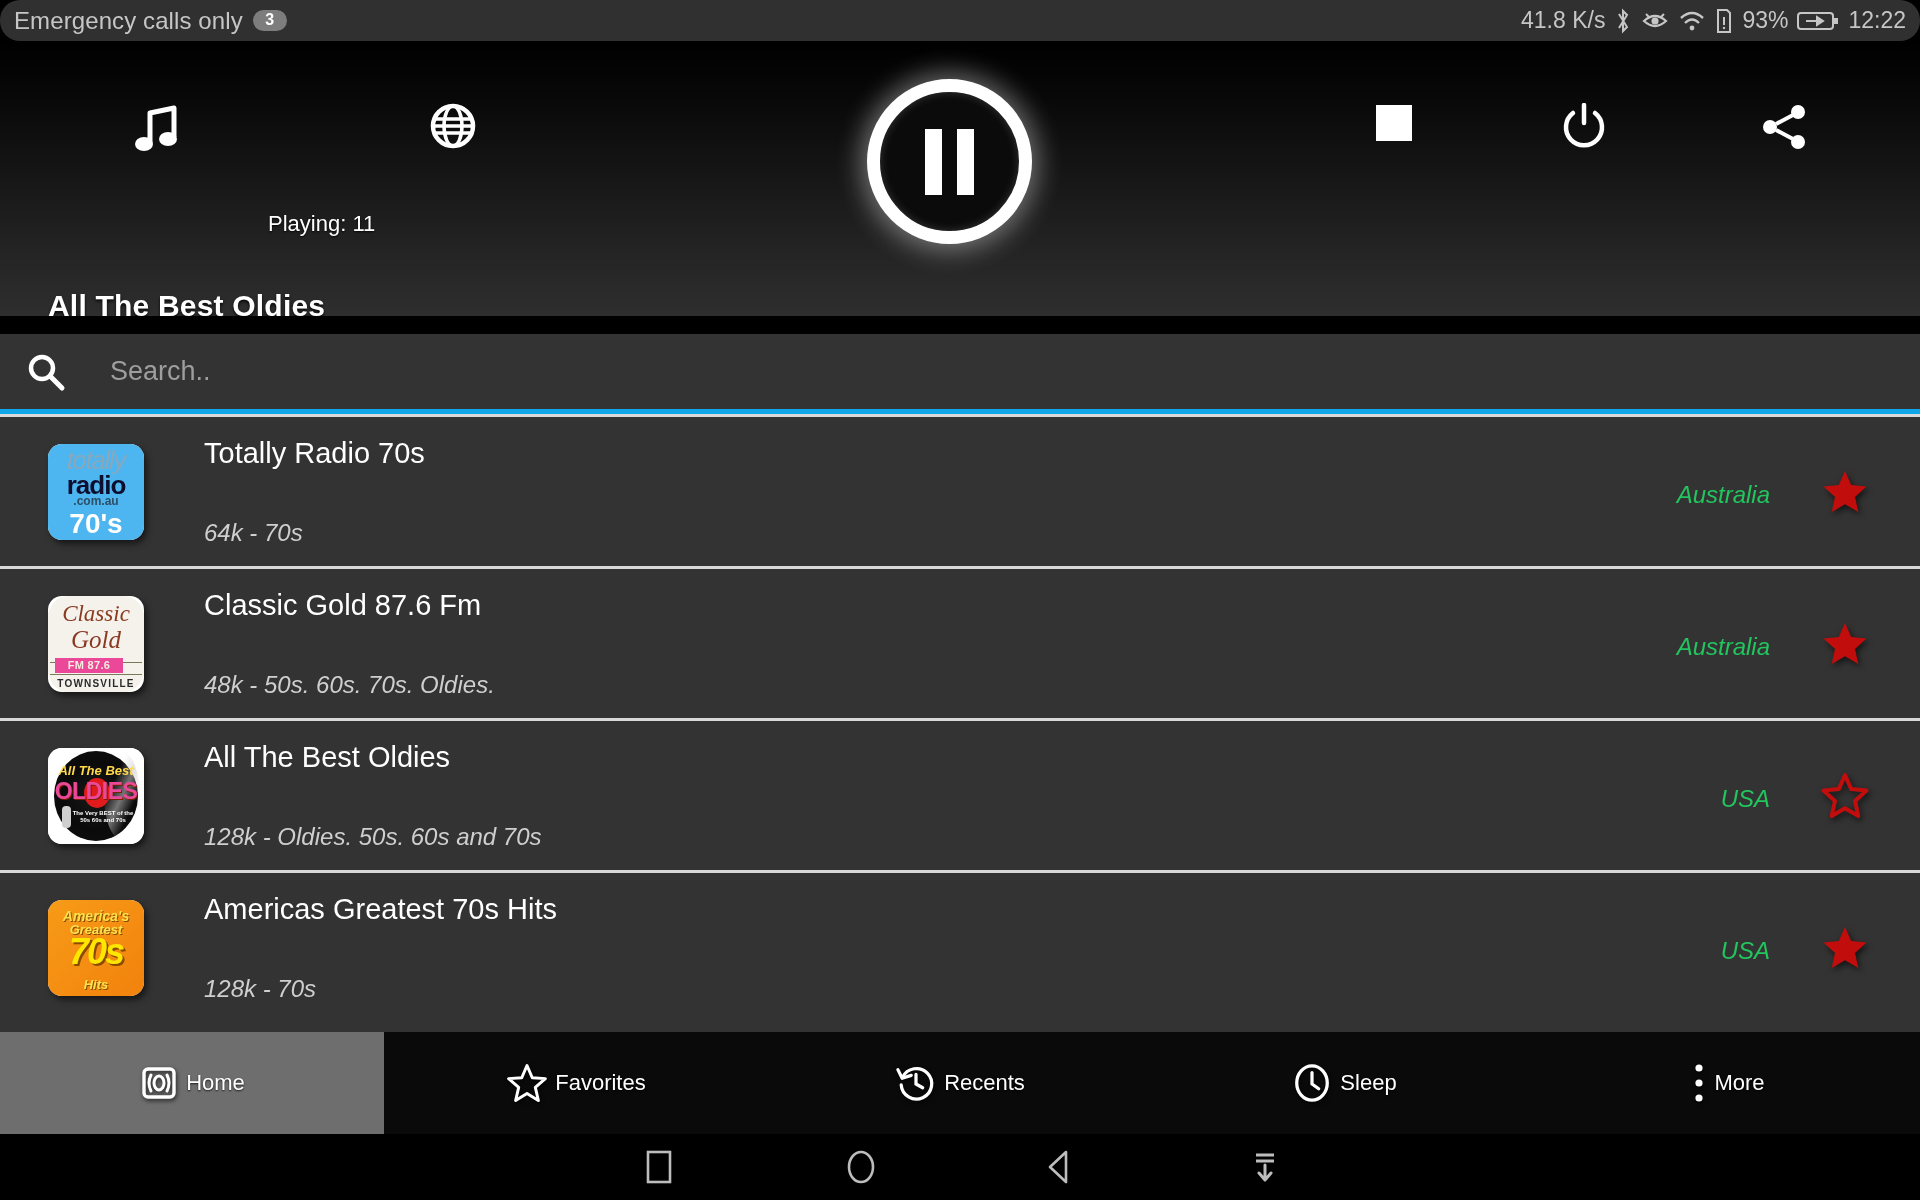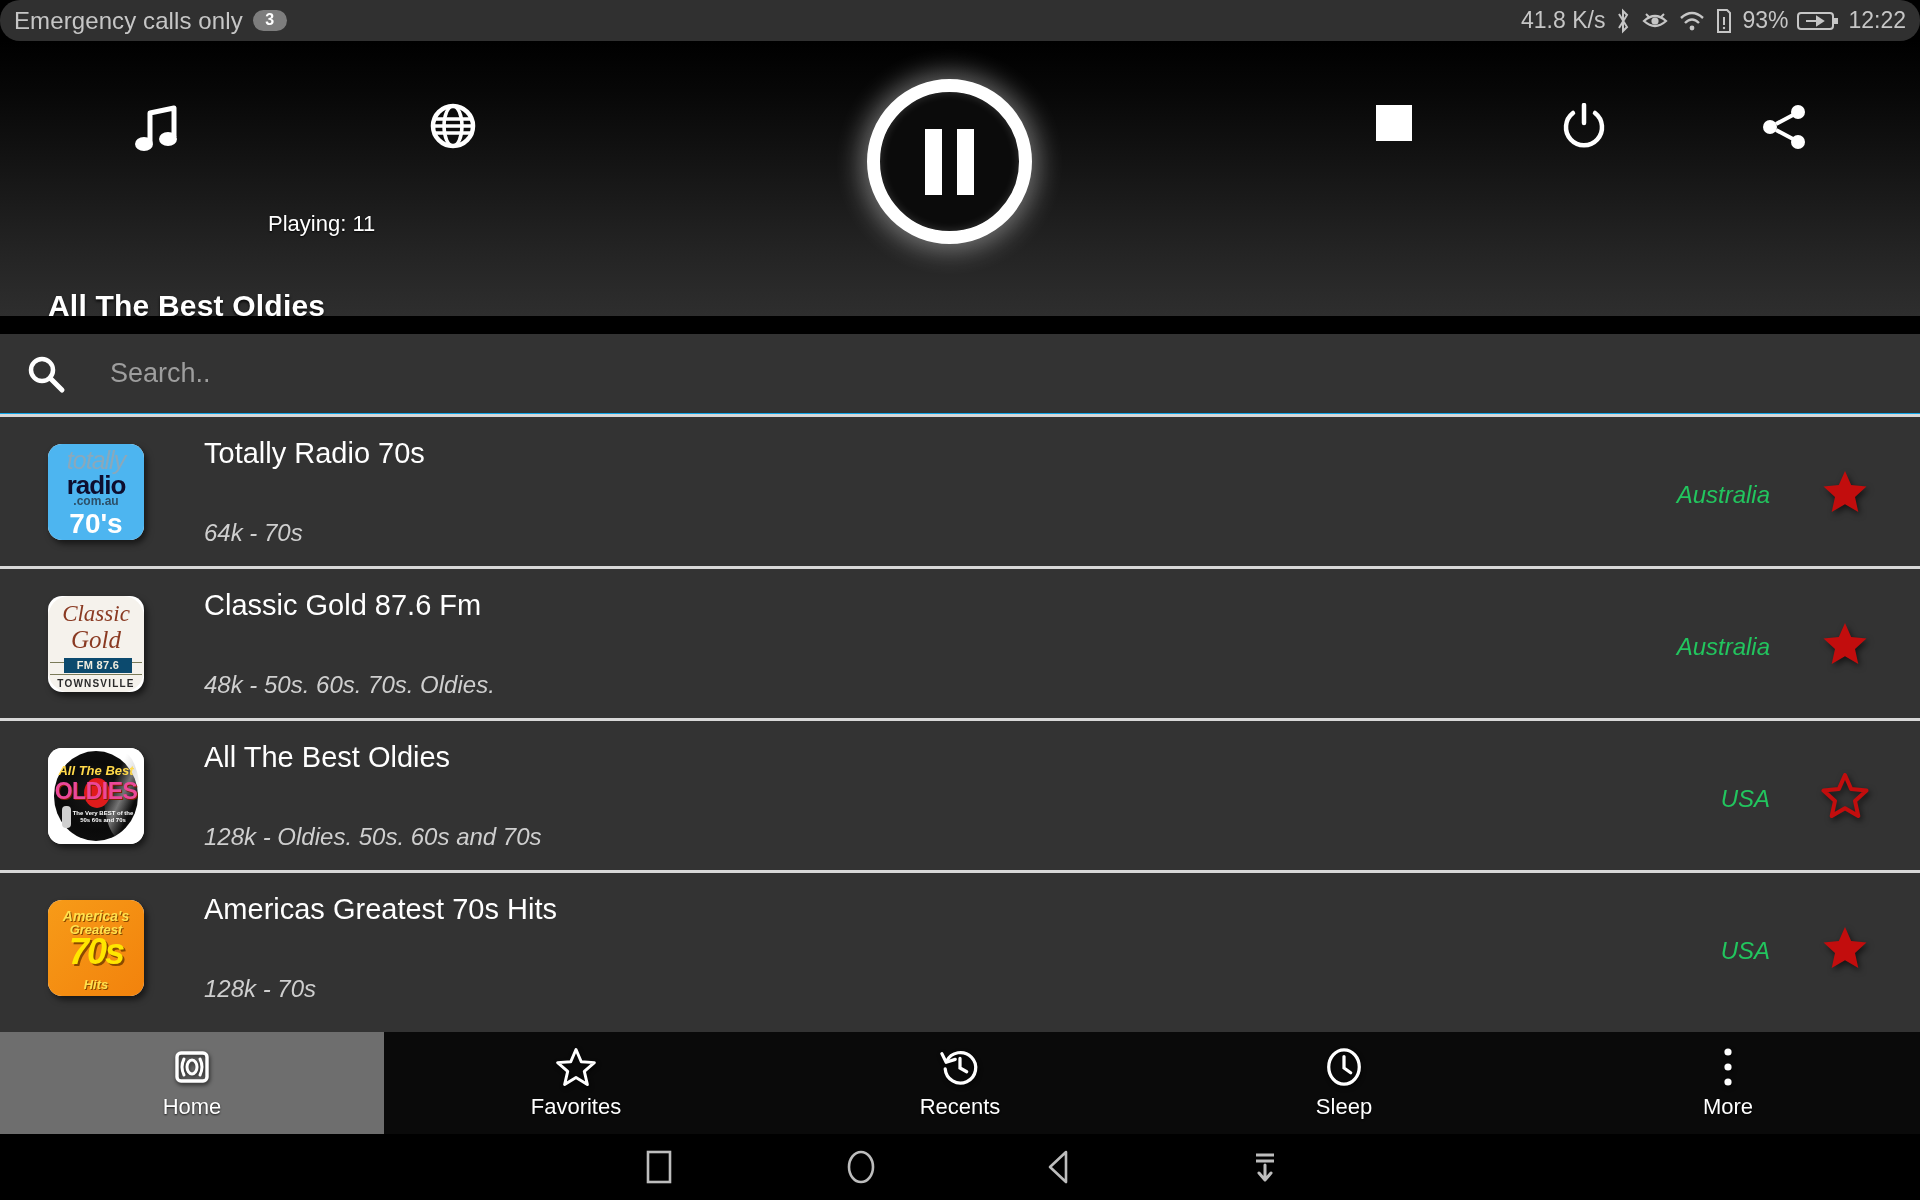"Search.." .searchbar { border-bottom: 1px solid #0ea5e9 -> 5px solid #0ea5e9 }
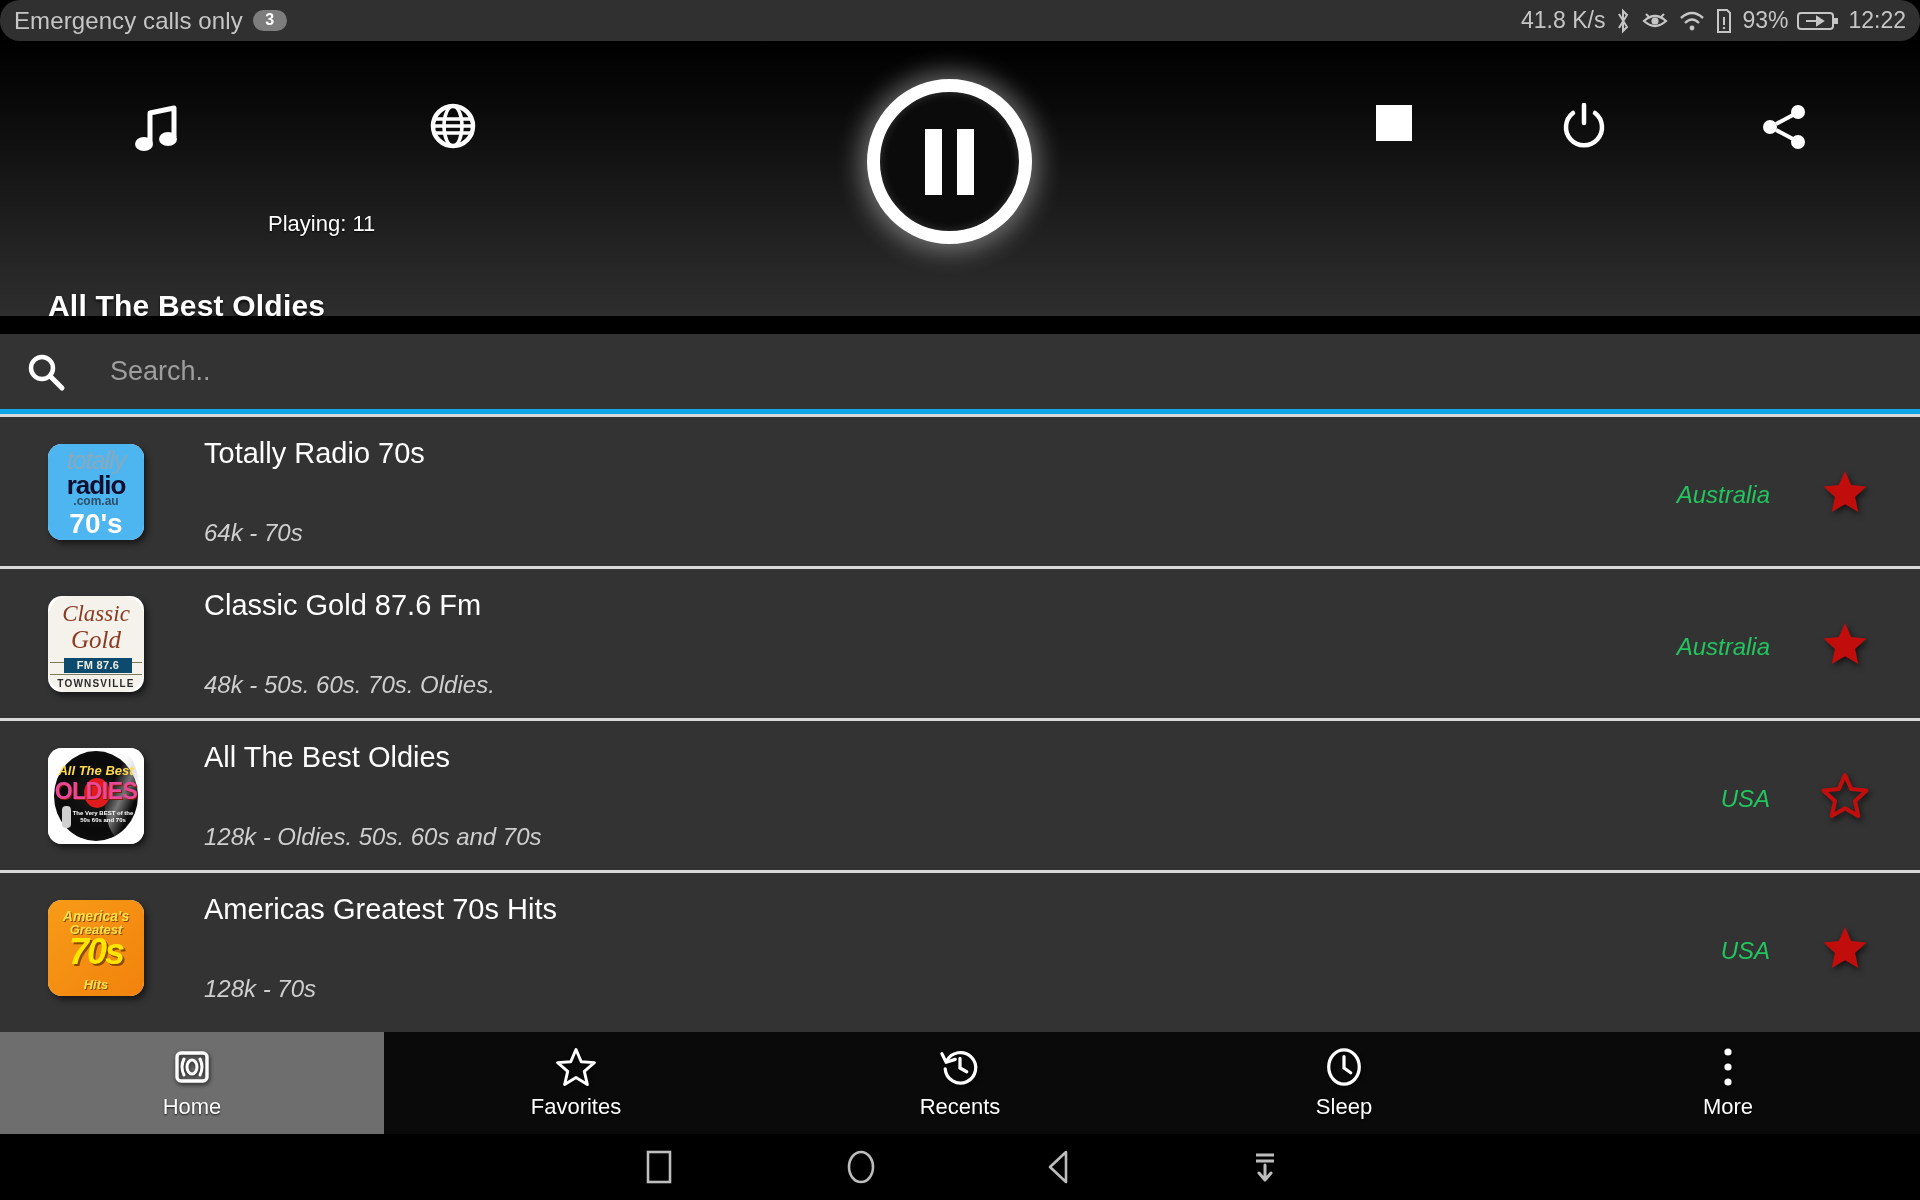"FM 87.6" .lg-classic .c3 { background: #0c4a6e -> #ec4899; left: 16px -> 7px }
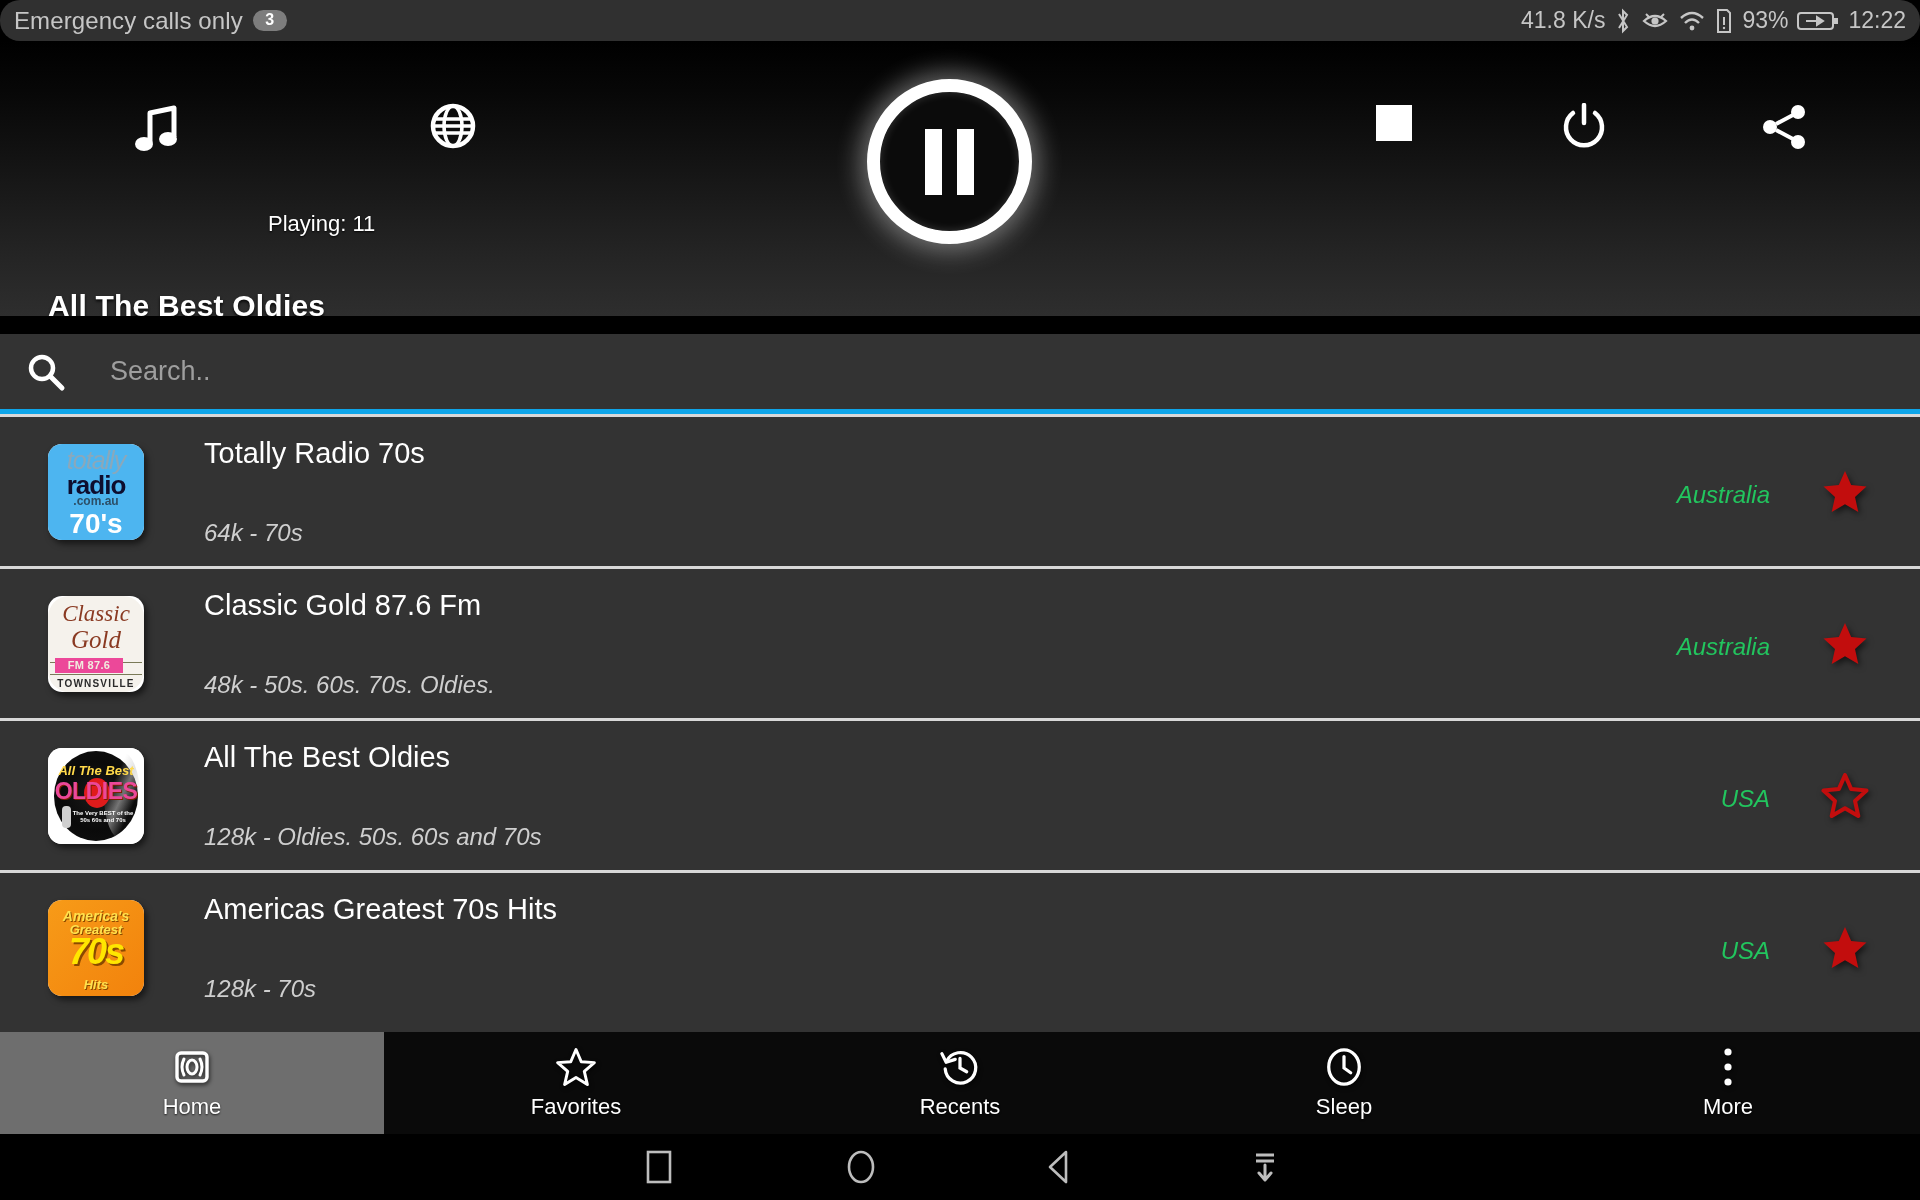"Home" .tab { flex-direction: column -> row }
